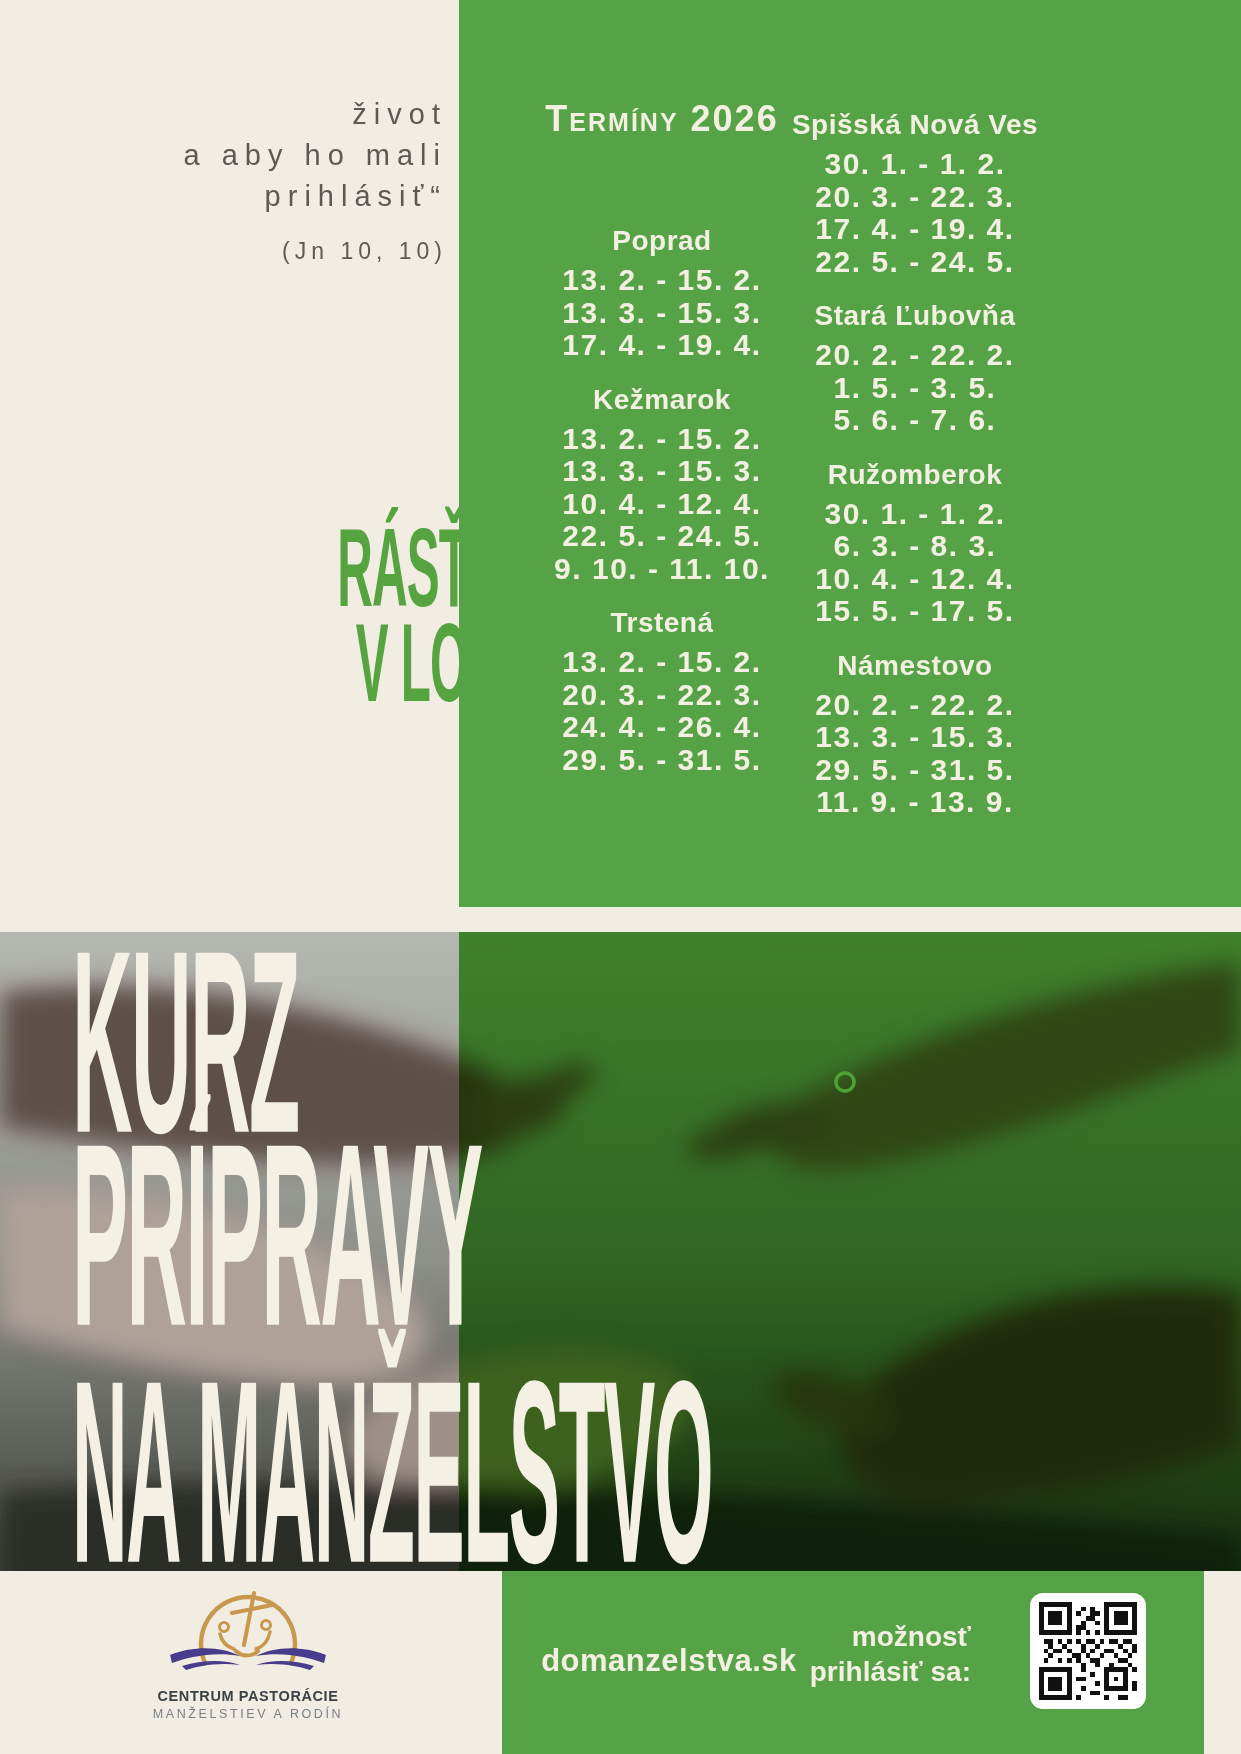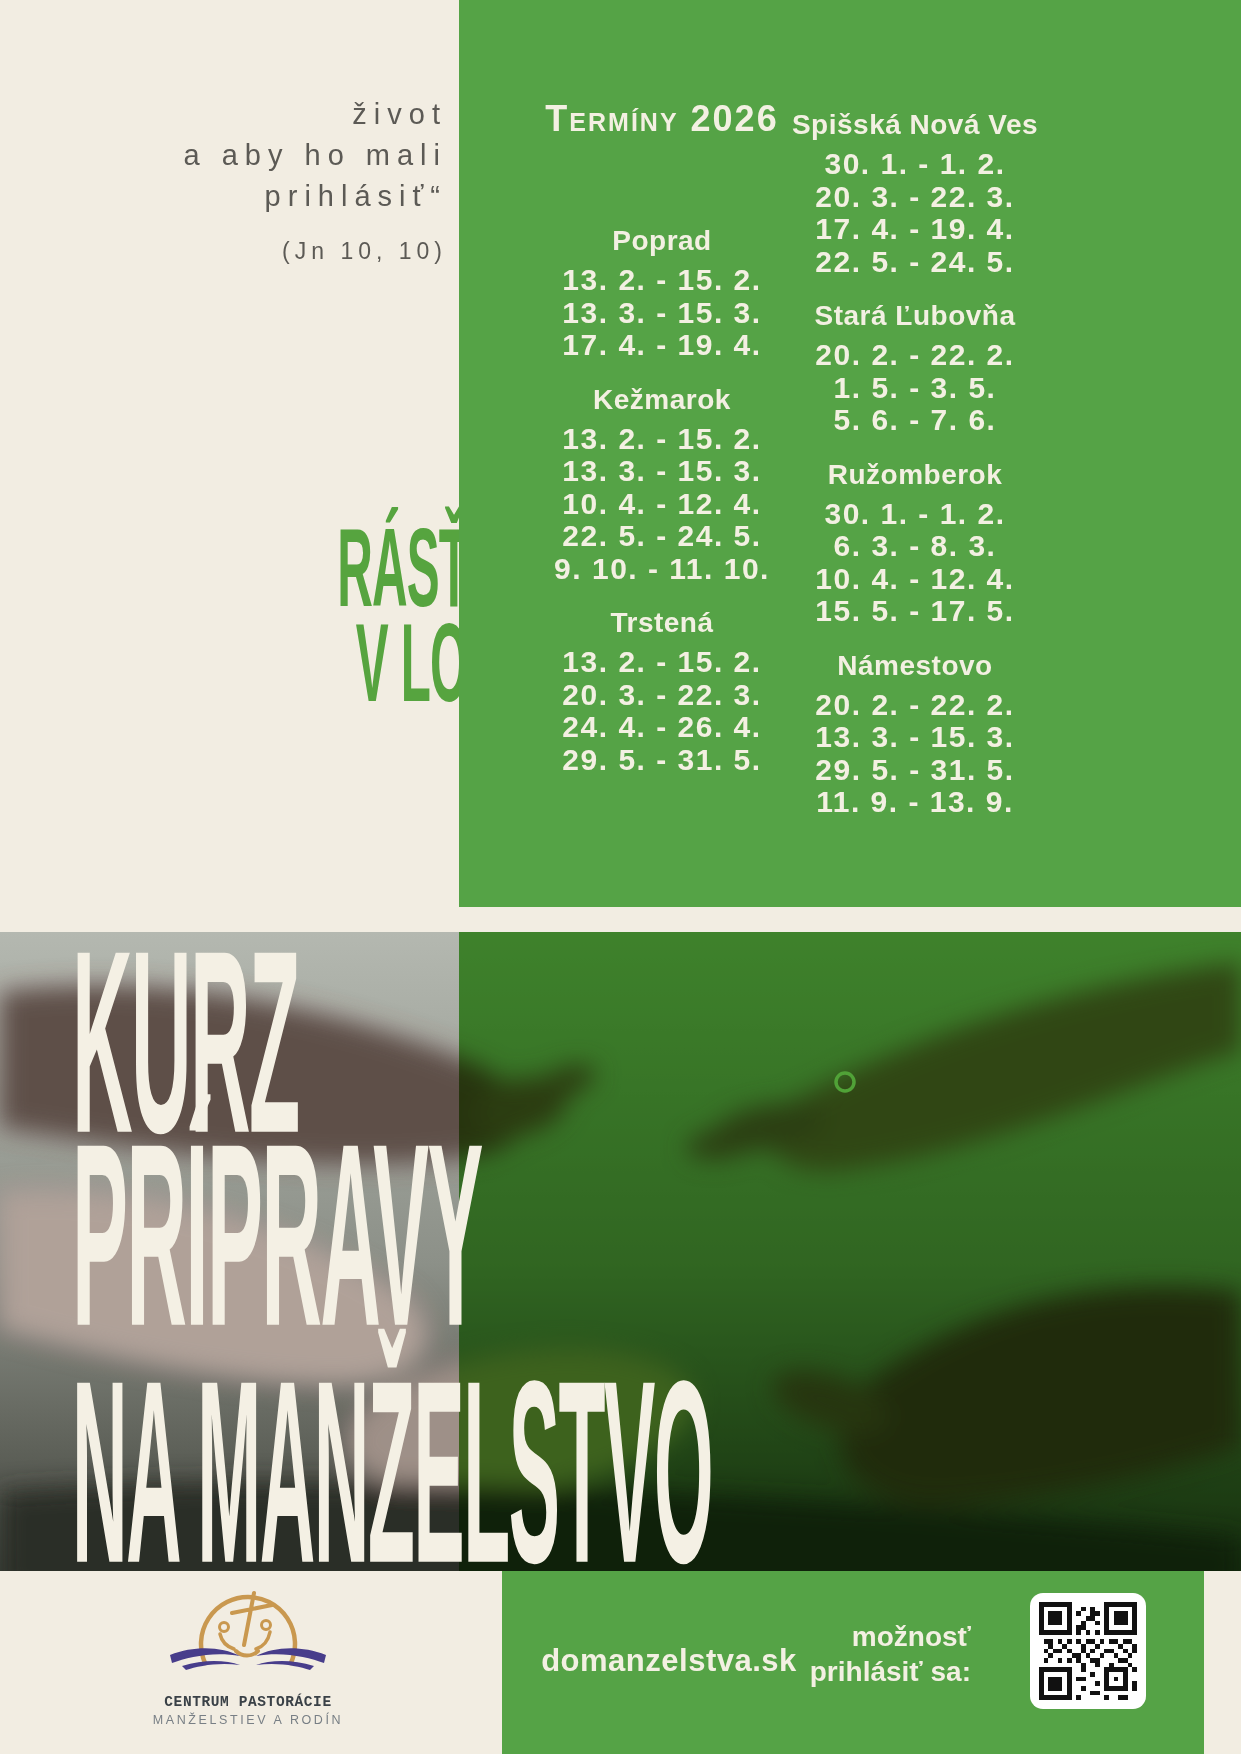"CENTRUM PASTORÁCIE" .logo-name { font-family: Liberation Mono, monospace -> none; margin-top: 18px -> 12px }
